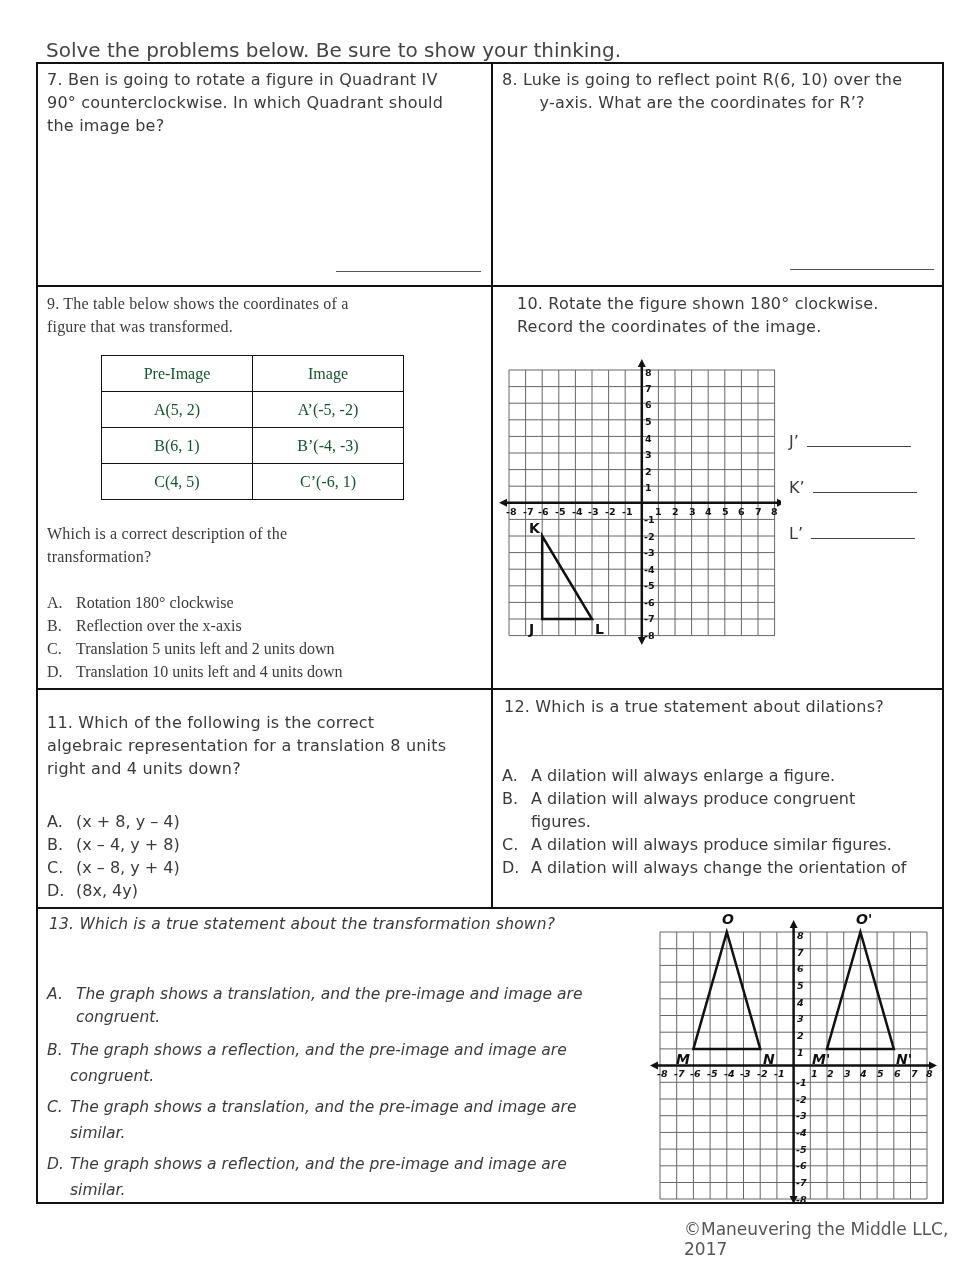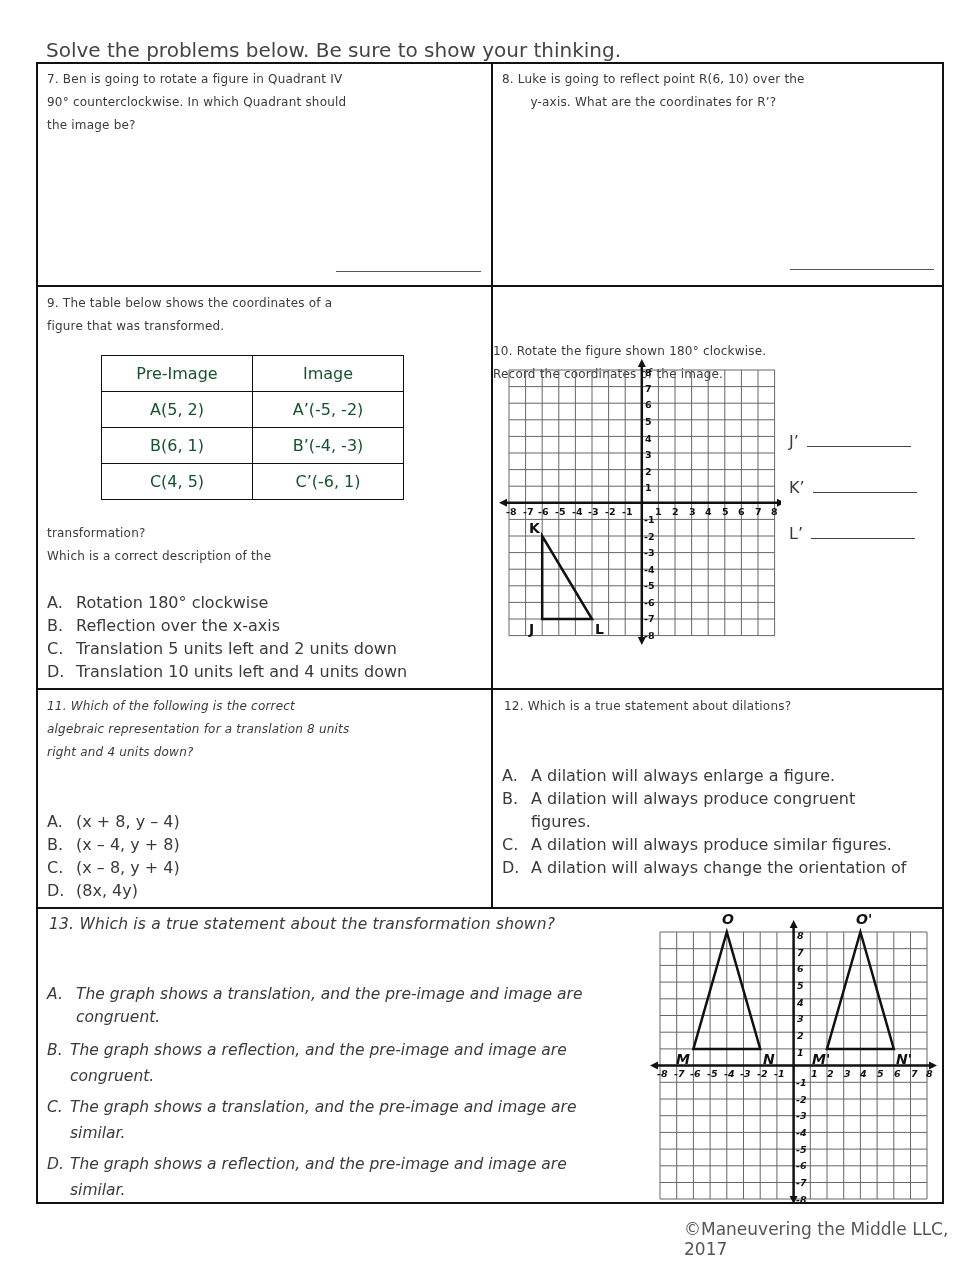"7. Ben is going to" .qtext { font-size: 12px -> 16px }
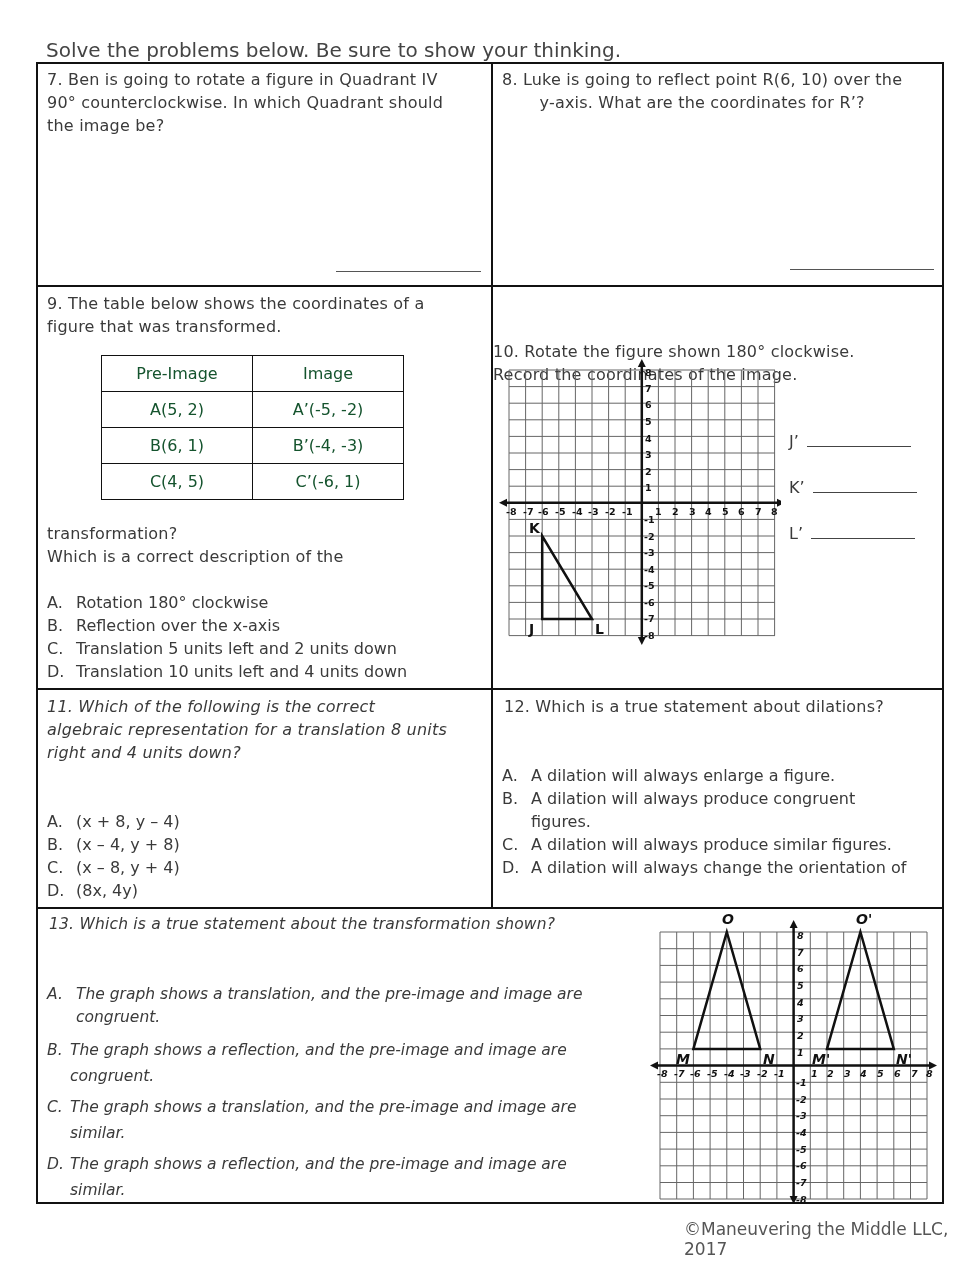"9. The table below shows" div.cell { font-family: none -> Liberation Serif, serif }
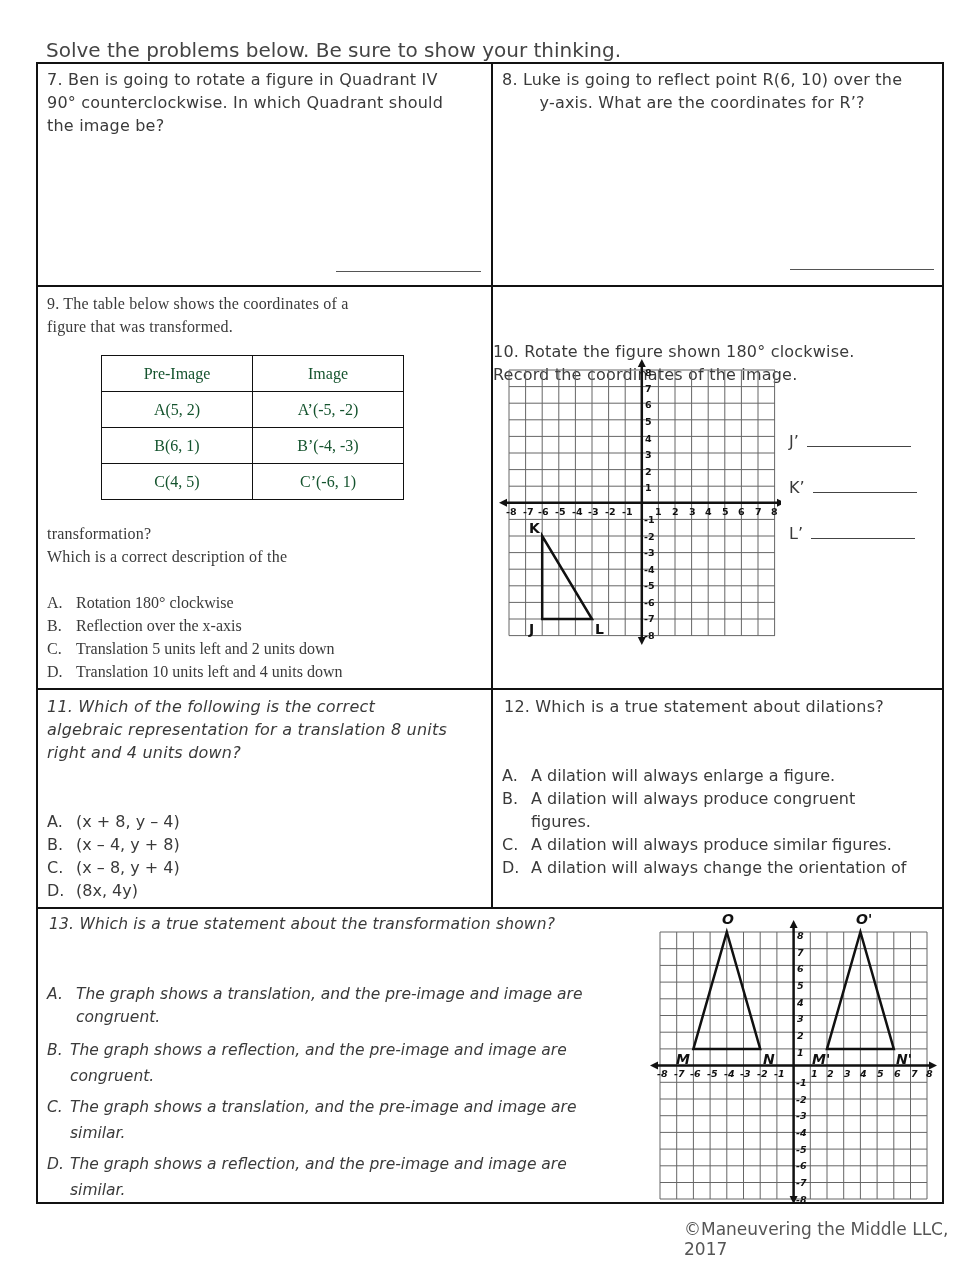"10. Rotate the figure shown" div.qtext { left: 0 -> 24px; margin-top: 48px -> none }
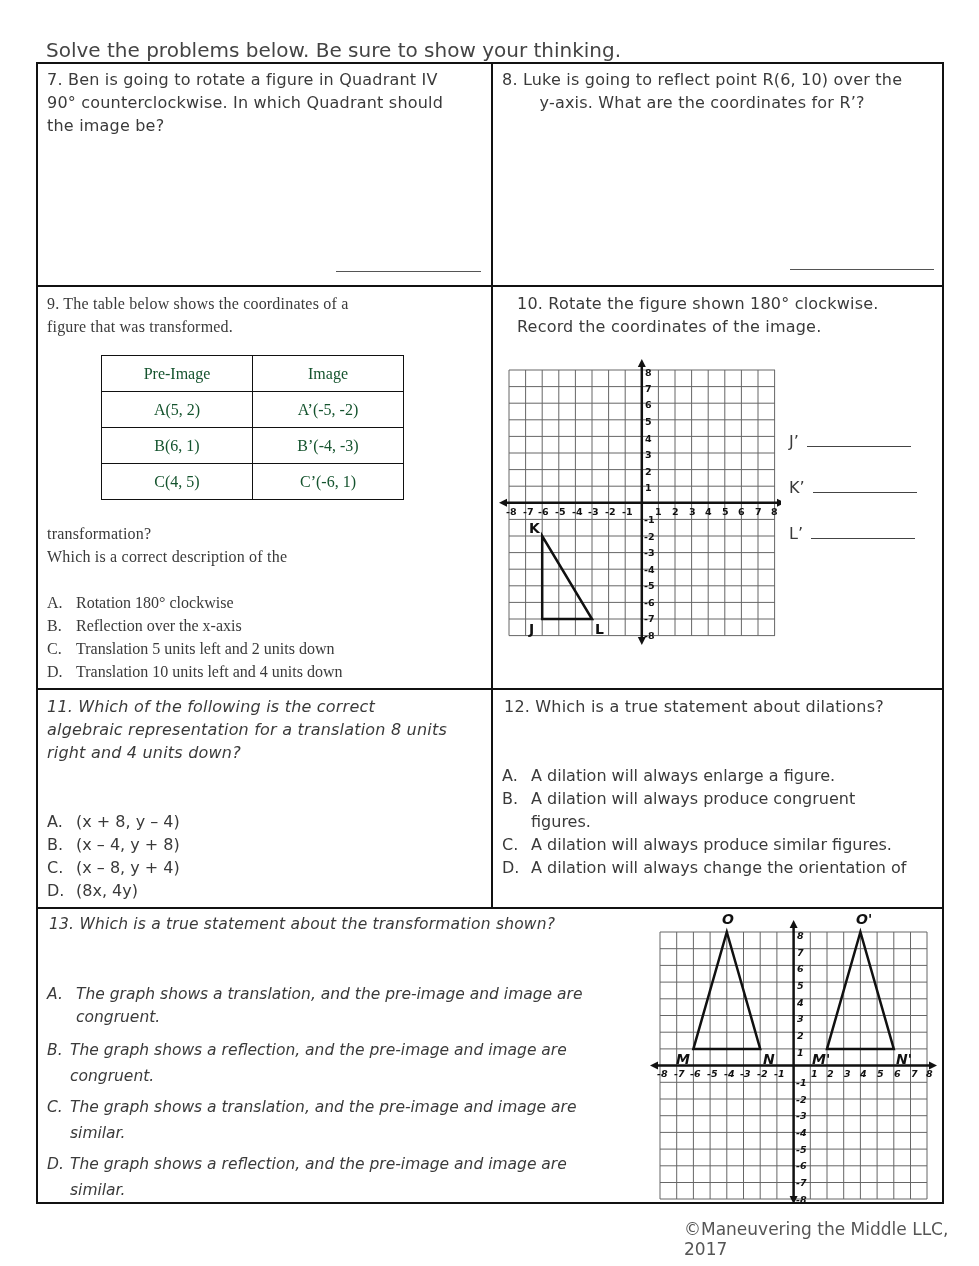"transformation?" div { order: before "Which is a correct description" -> after "Which is a correct description" }
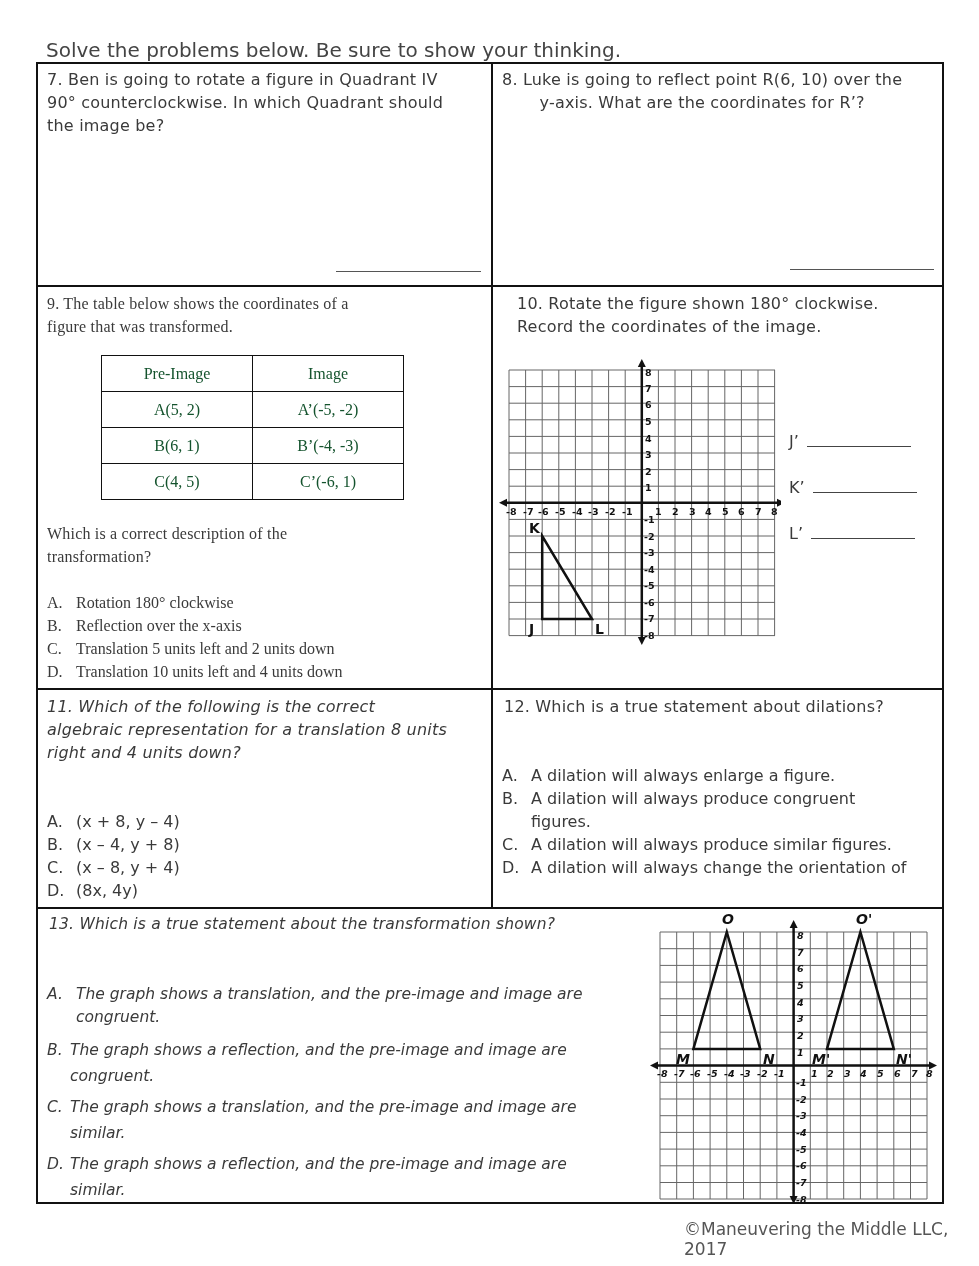"11. Which of the following" div.qtext { font-style: italic -> none; top: 5px -> 21px }
